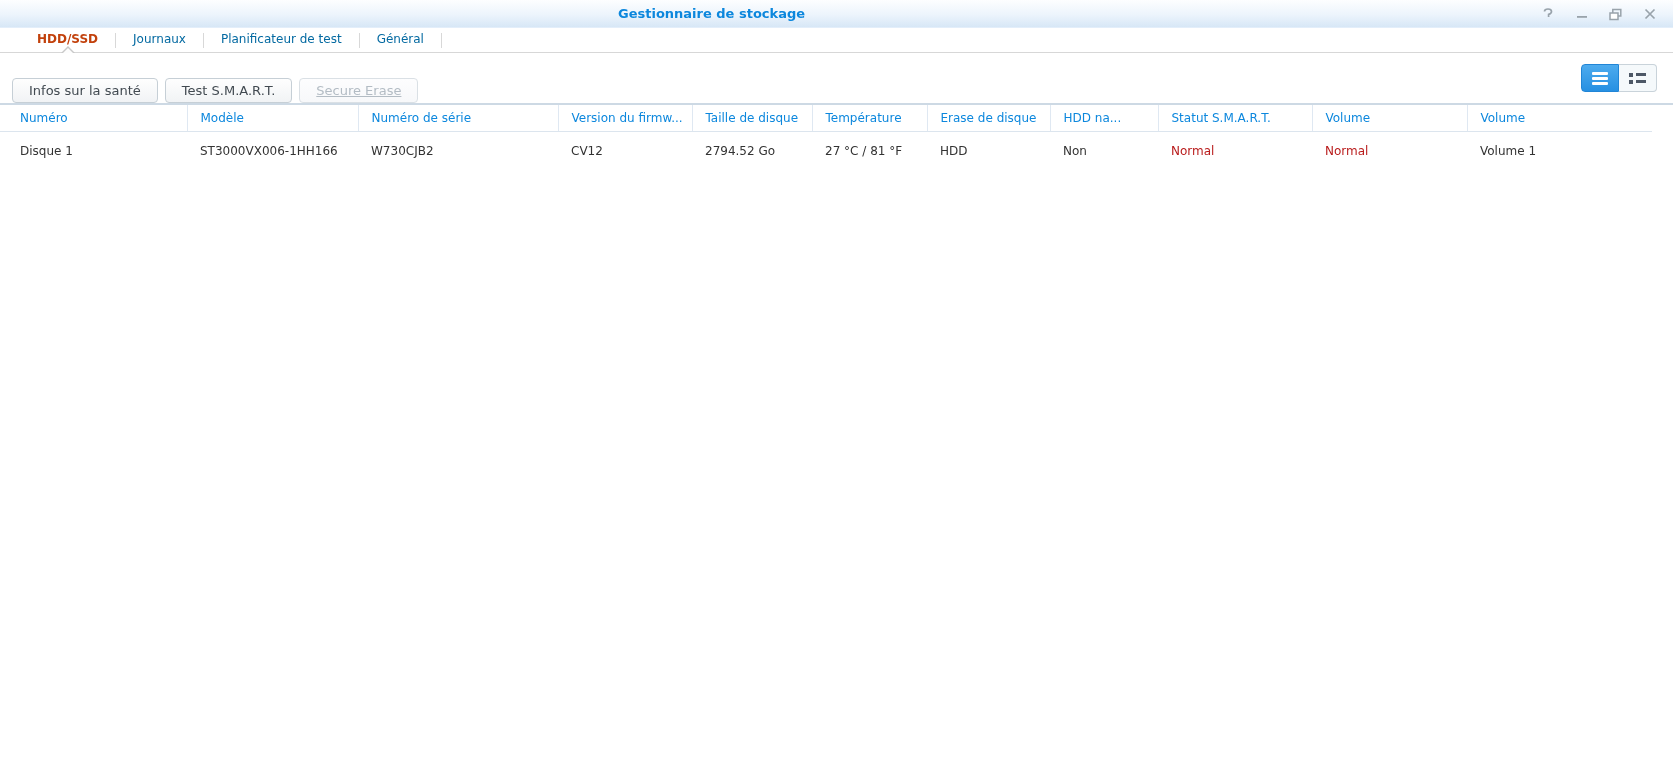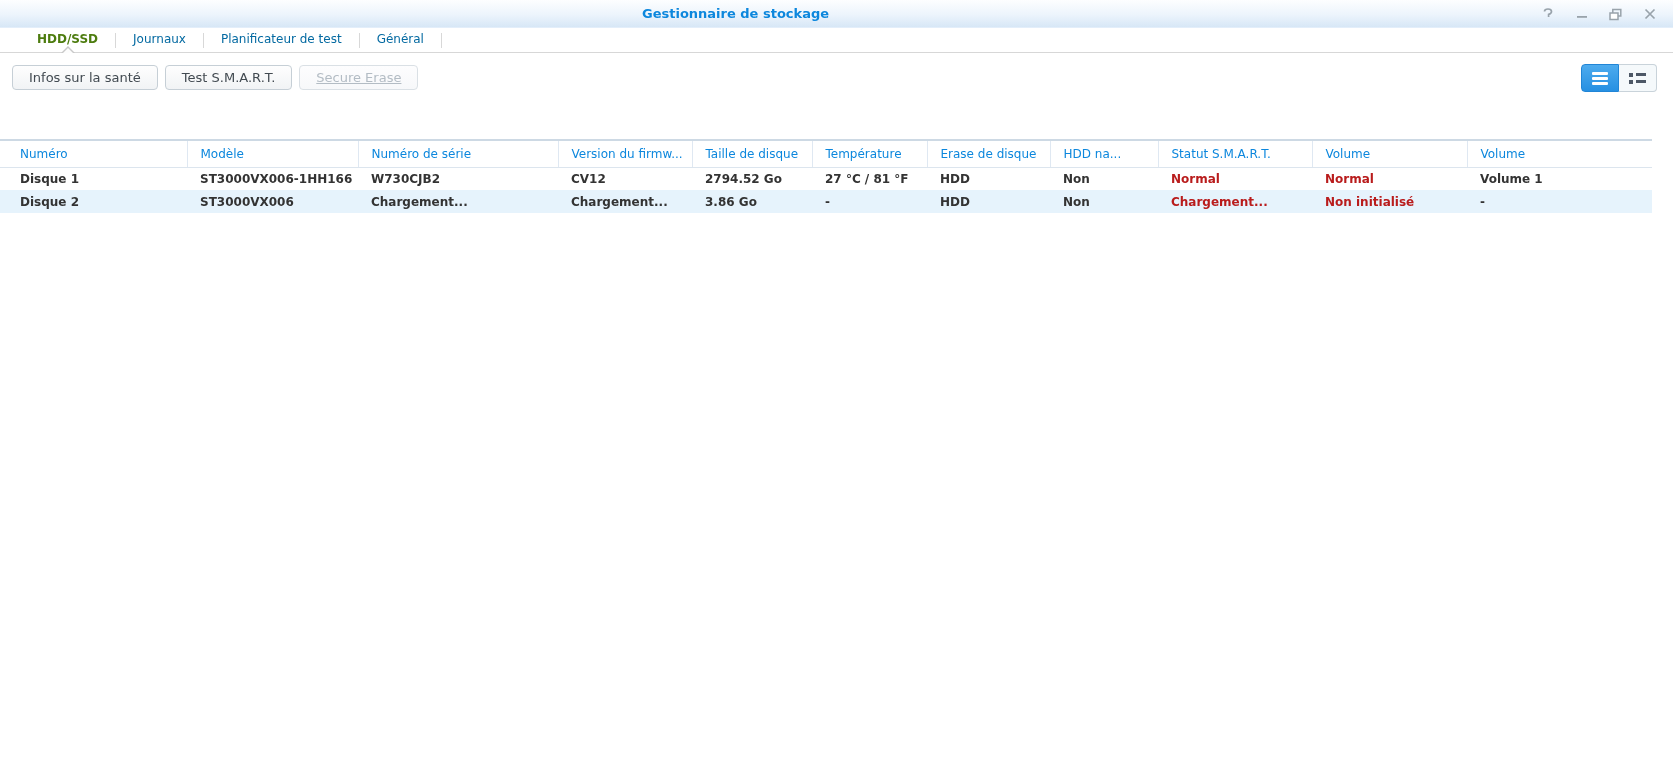"Gestionnaire de stockage" .titlebar .title { left: 642px -> 618px }
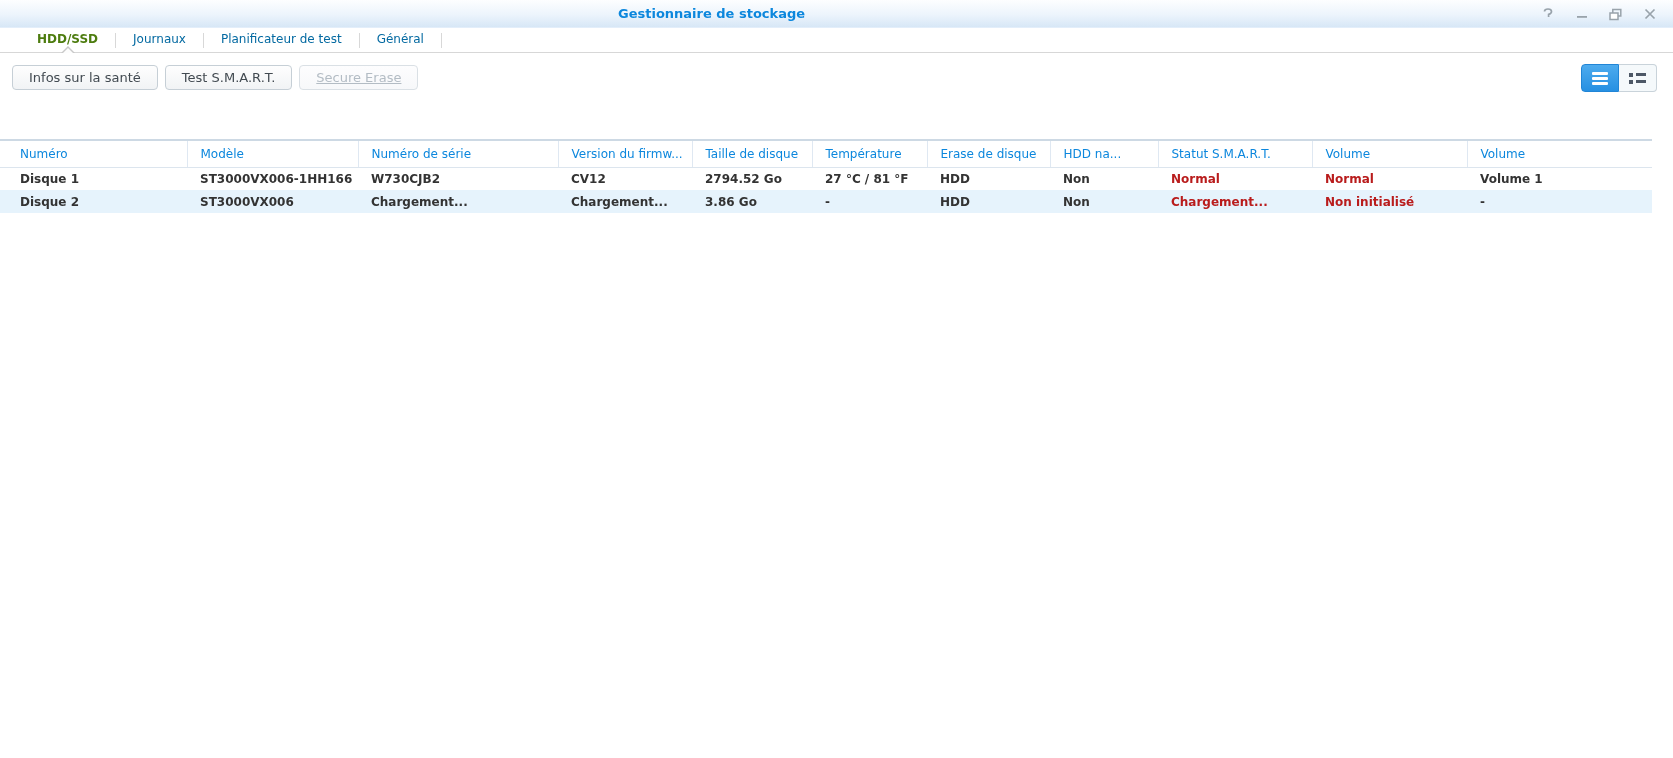"HDD/SSD" .tab.active { color: #4d7c0f -> #c2410c }
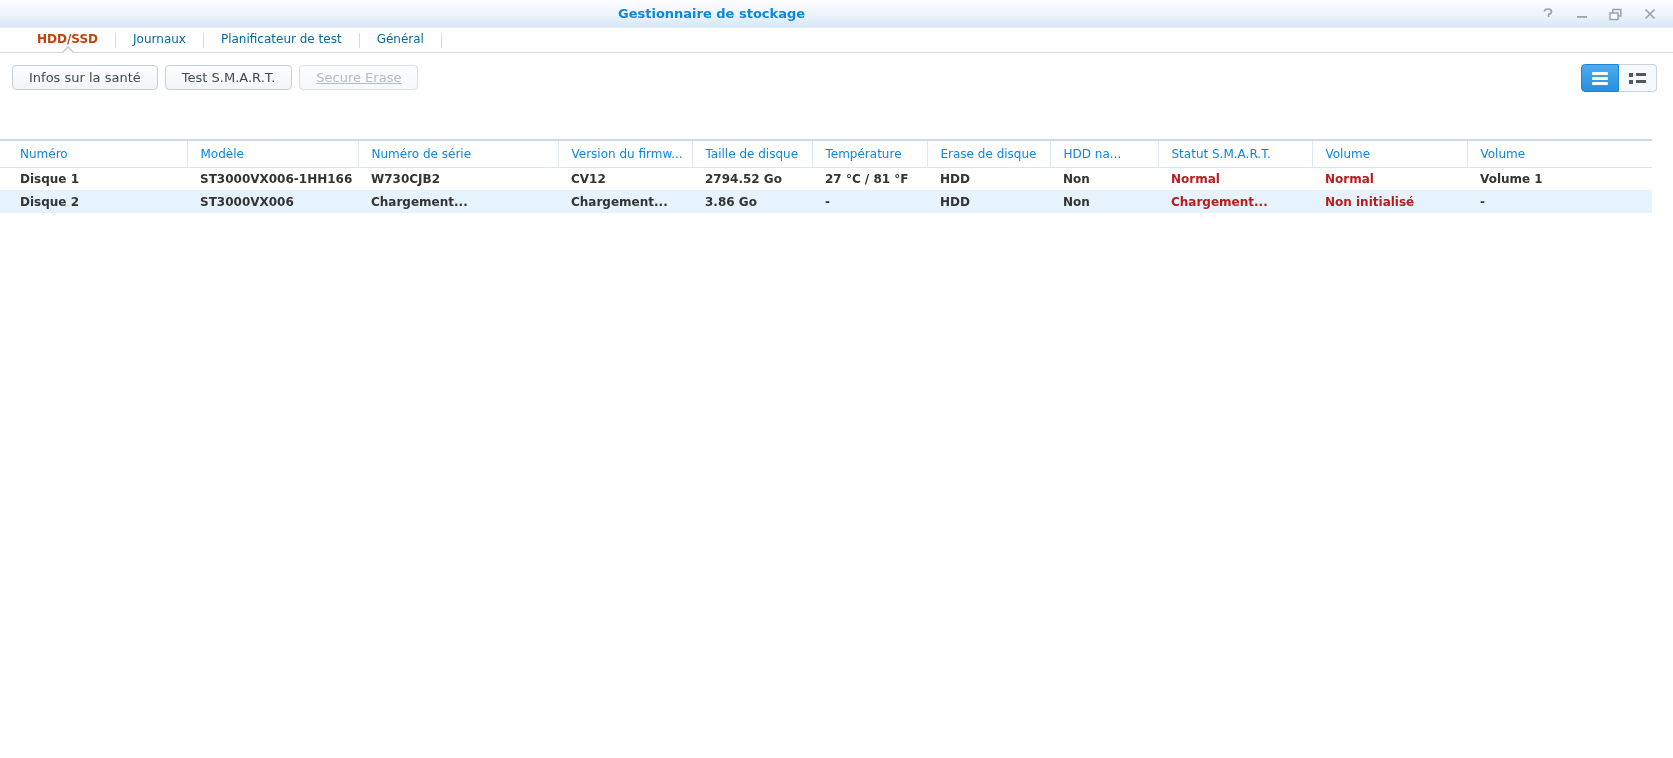"Infos sur la santé" .toolbar { align-items: flex-start -> flex-end }
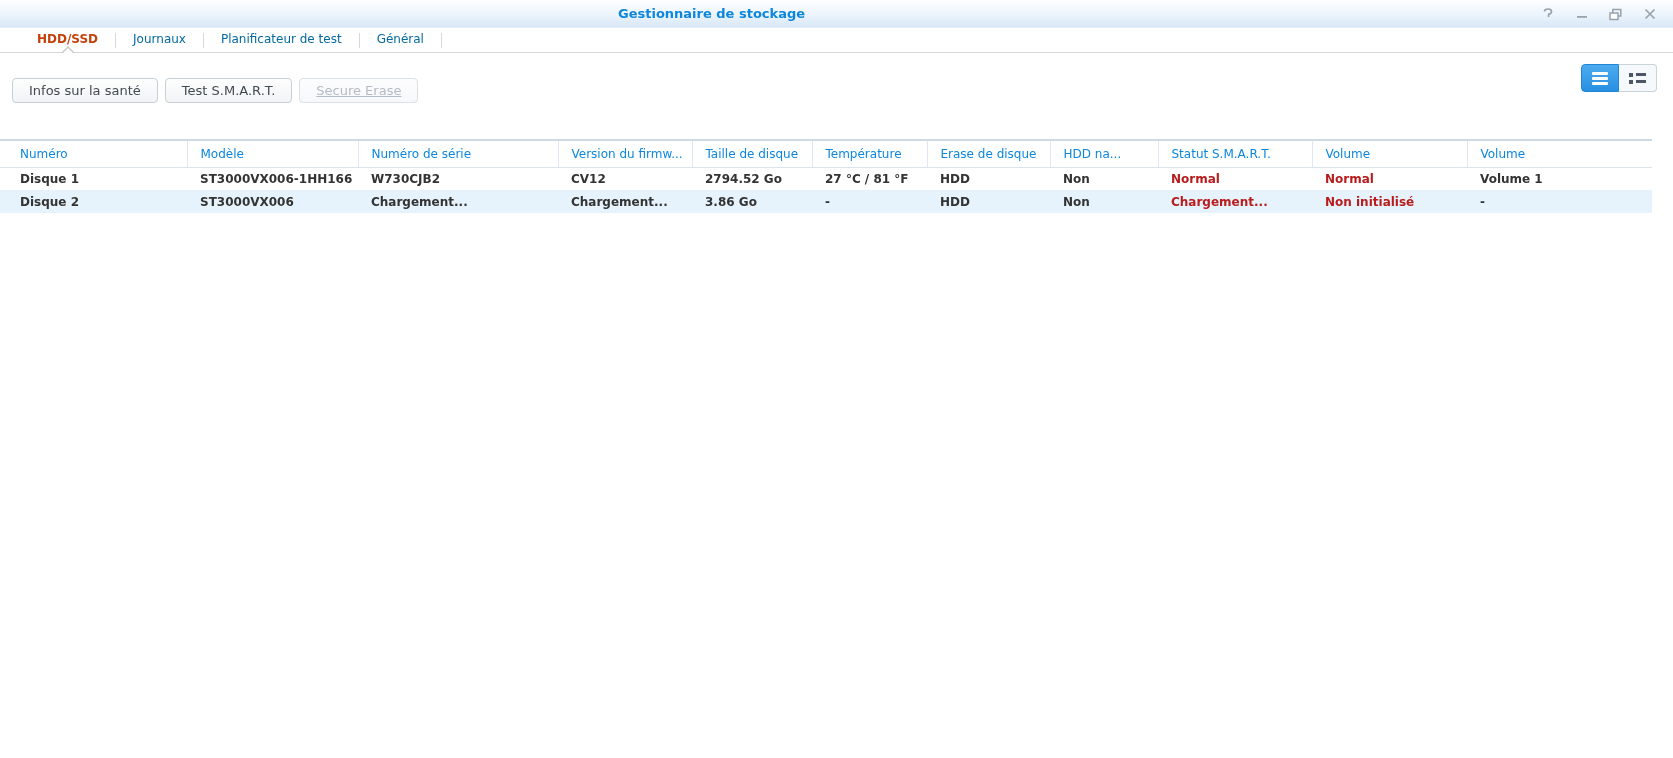"Numéro" .table-area { margin-top: 36px -> none }
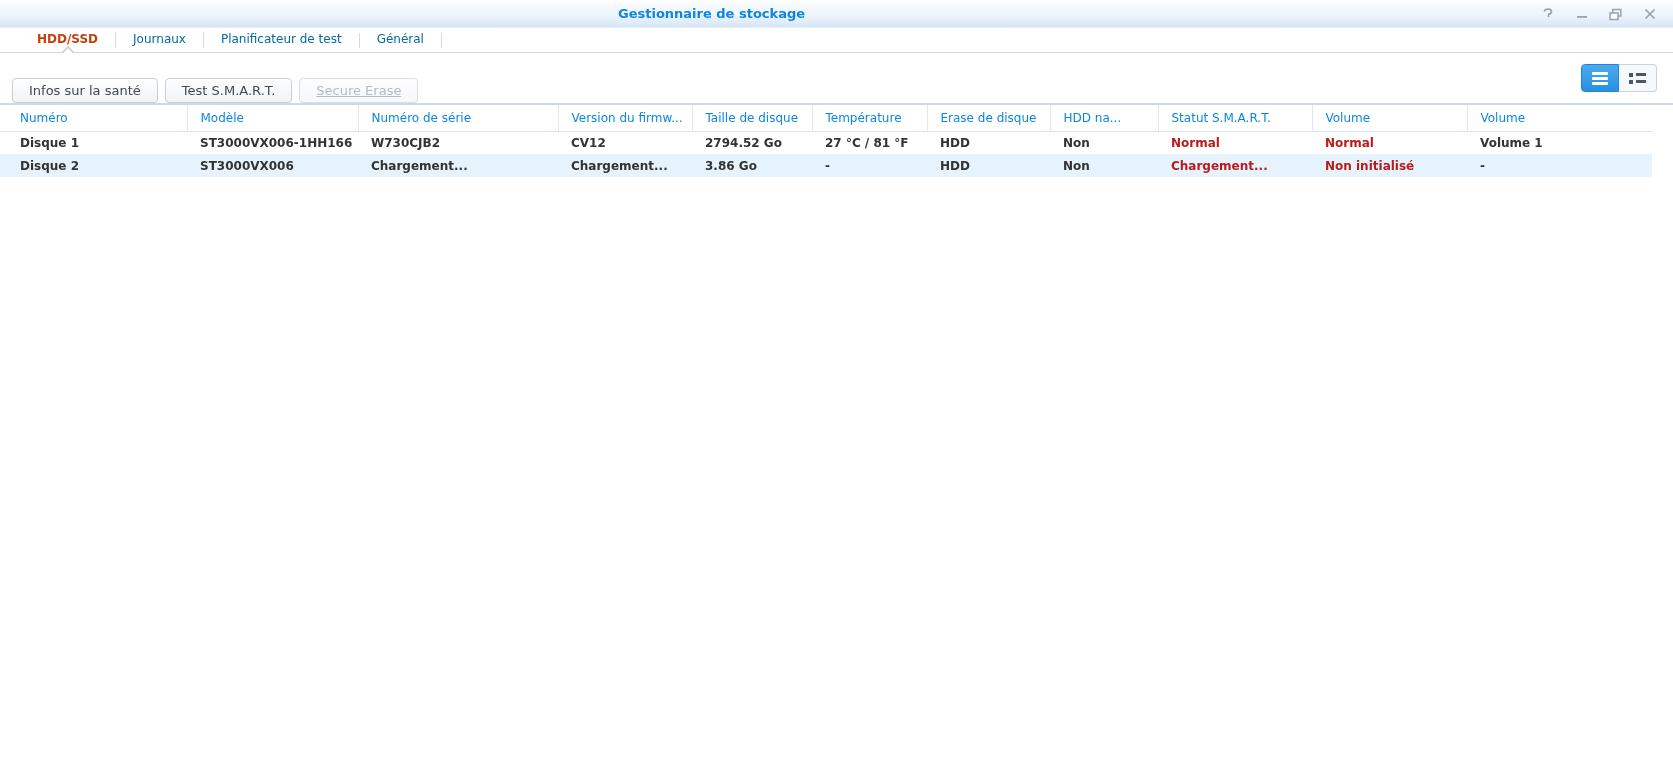"Disque 1" td { font-weight: bold -> none; height: 23px -> 40px }
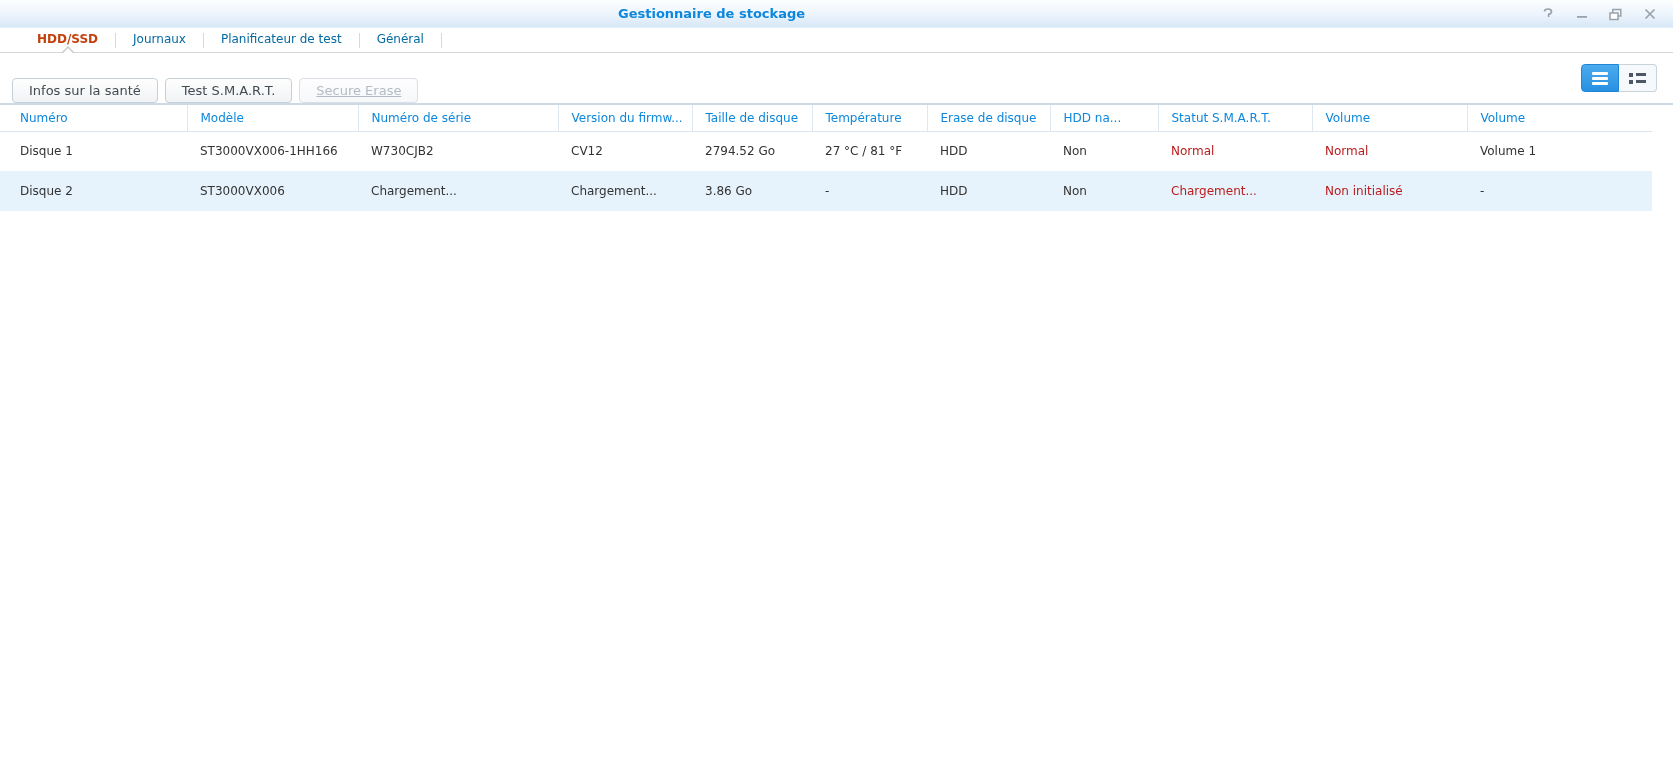"Disque 2" tr.selected { html: <tr> <td>Disque 2</td> <td>ST3000VX006</td> <td>Chargement...</td> <td>Chargement...</td> <td>3.86 Go</td> <td>-</td> <td>HDD</td> <td>Non</td> <td>Chargement...</td> <td>Non initialisé</td> <td>-</td> </tr> -> none }
